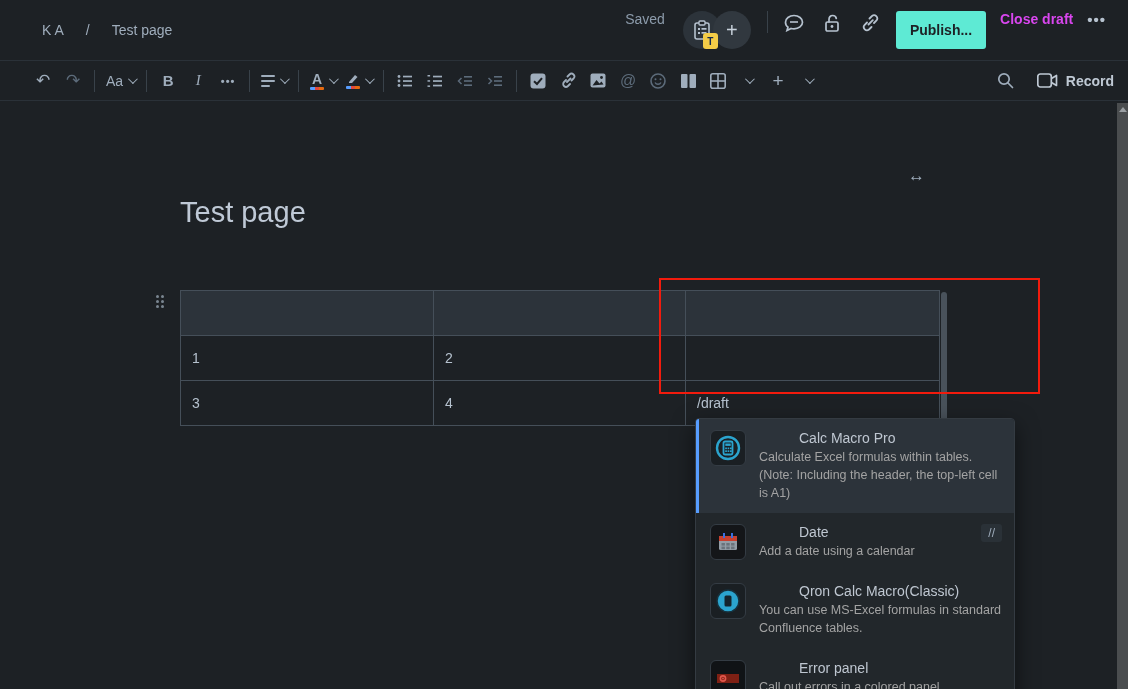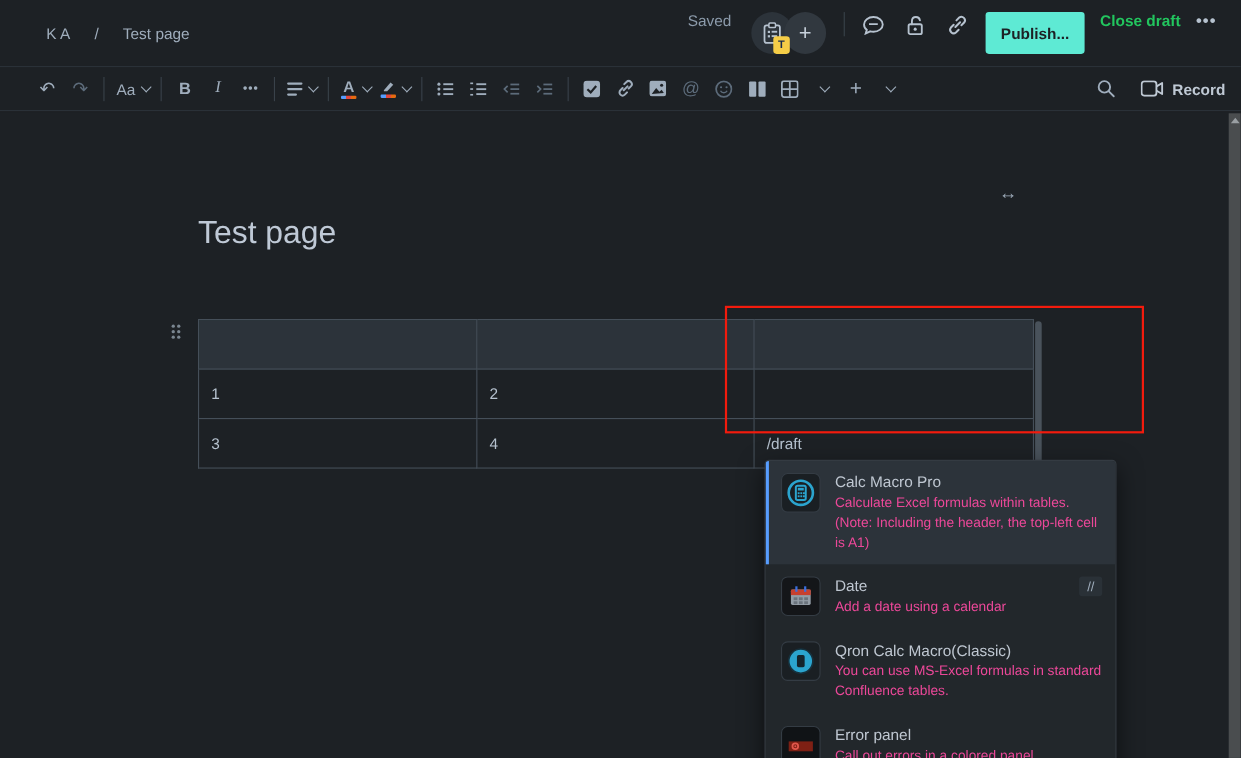"Close draft" .close-draft { color: #22c55e -> #d946ef }
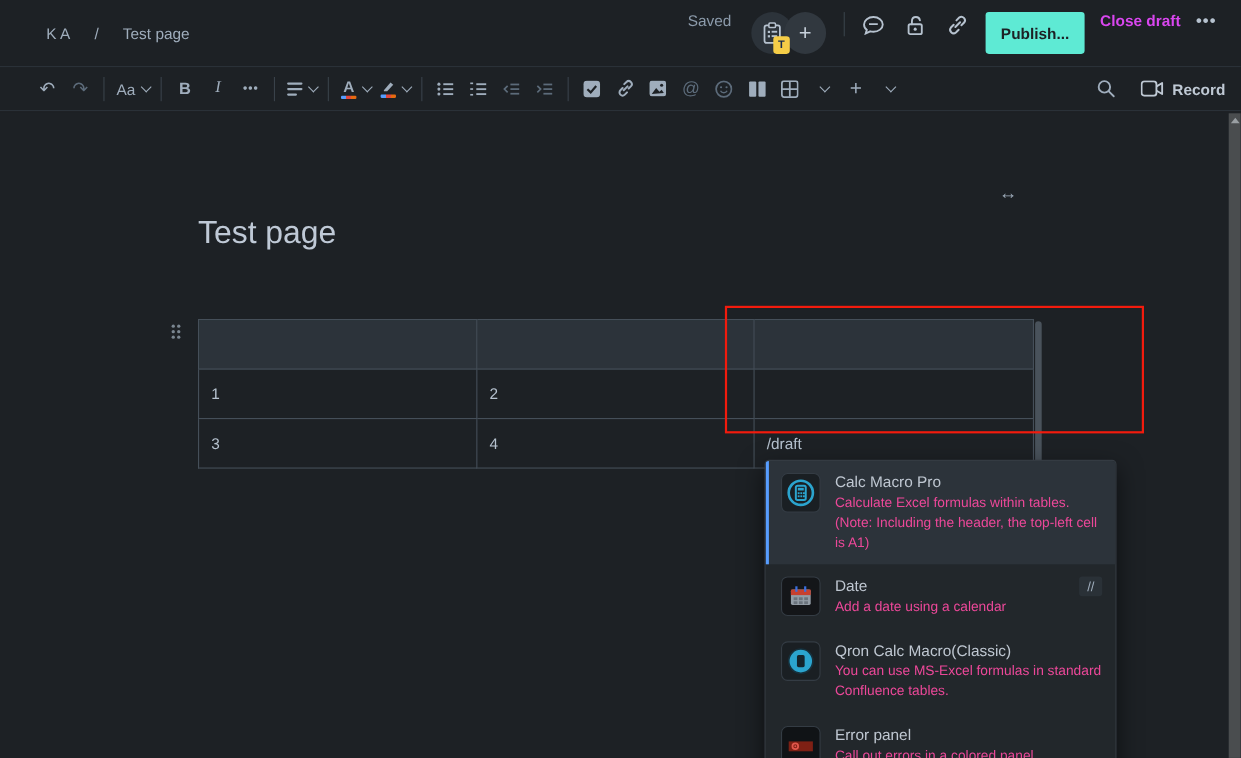"Calc Macro Pro" .mi-title { margin-left: none -> 40px }
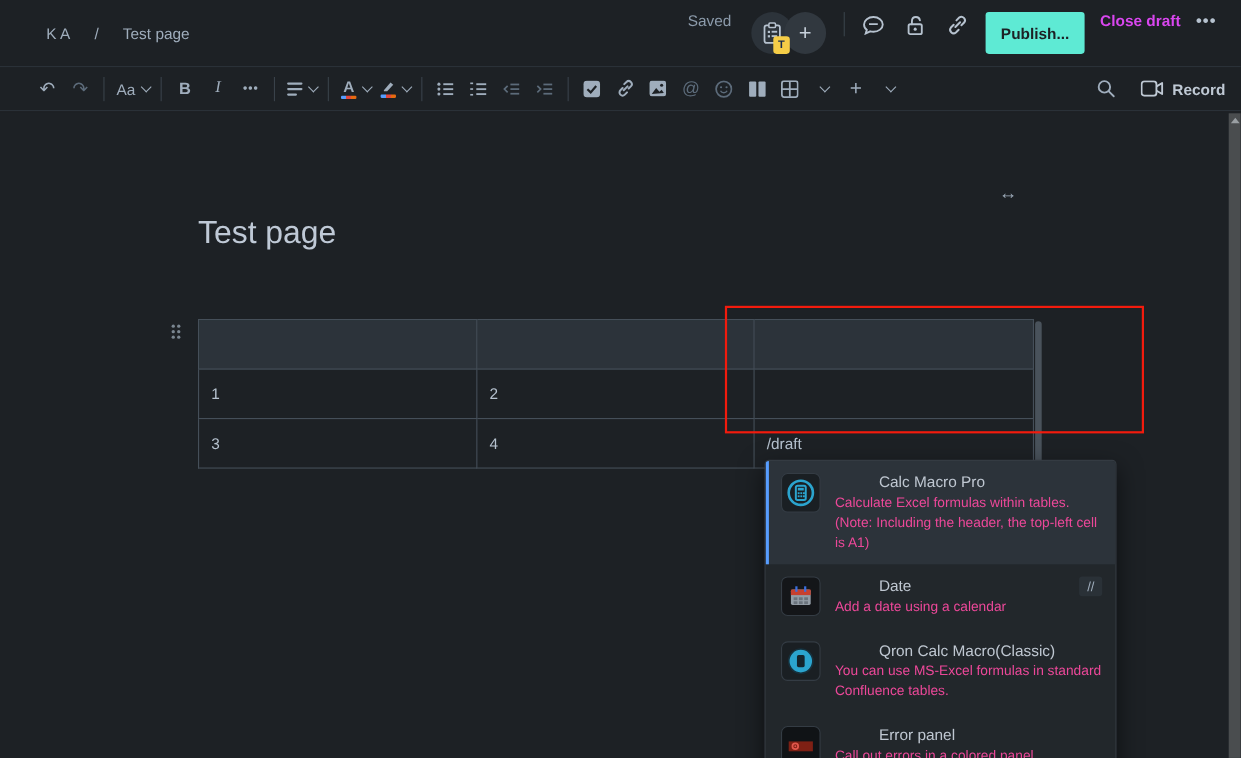"Calculate Excel formulas within tables." .mi-desc { color: #ec4899 -> #a3a3a3 }
